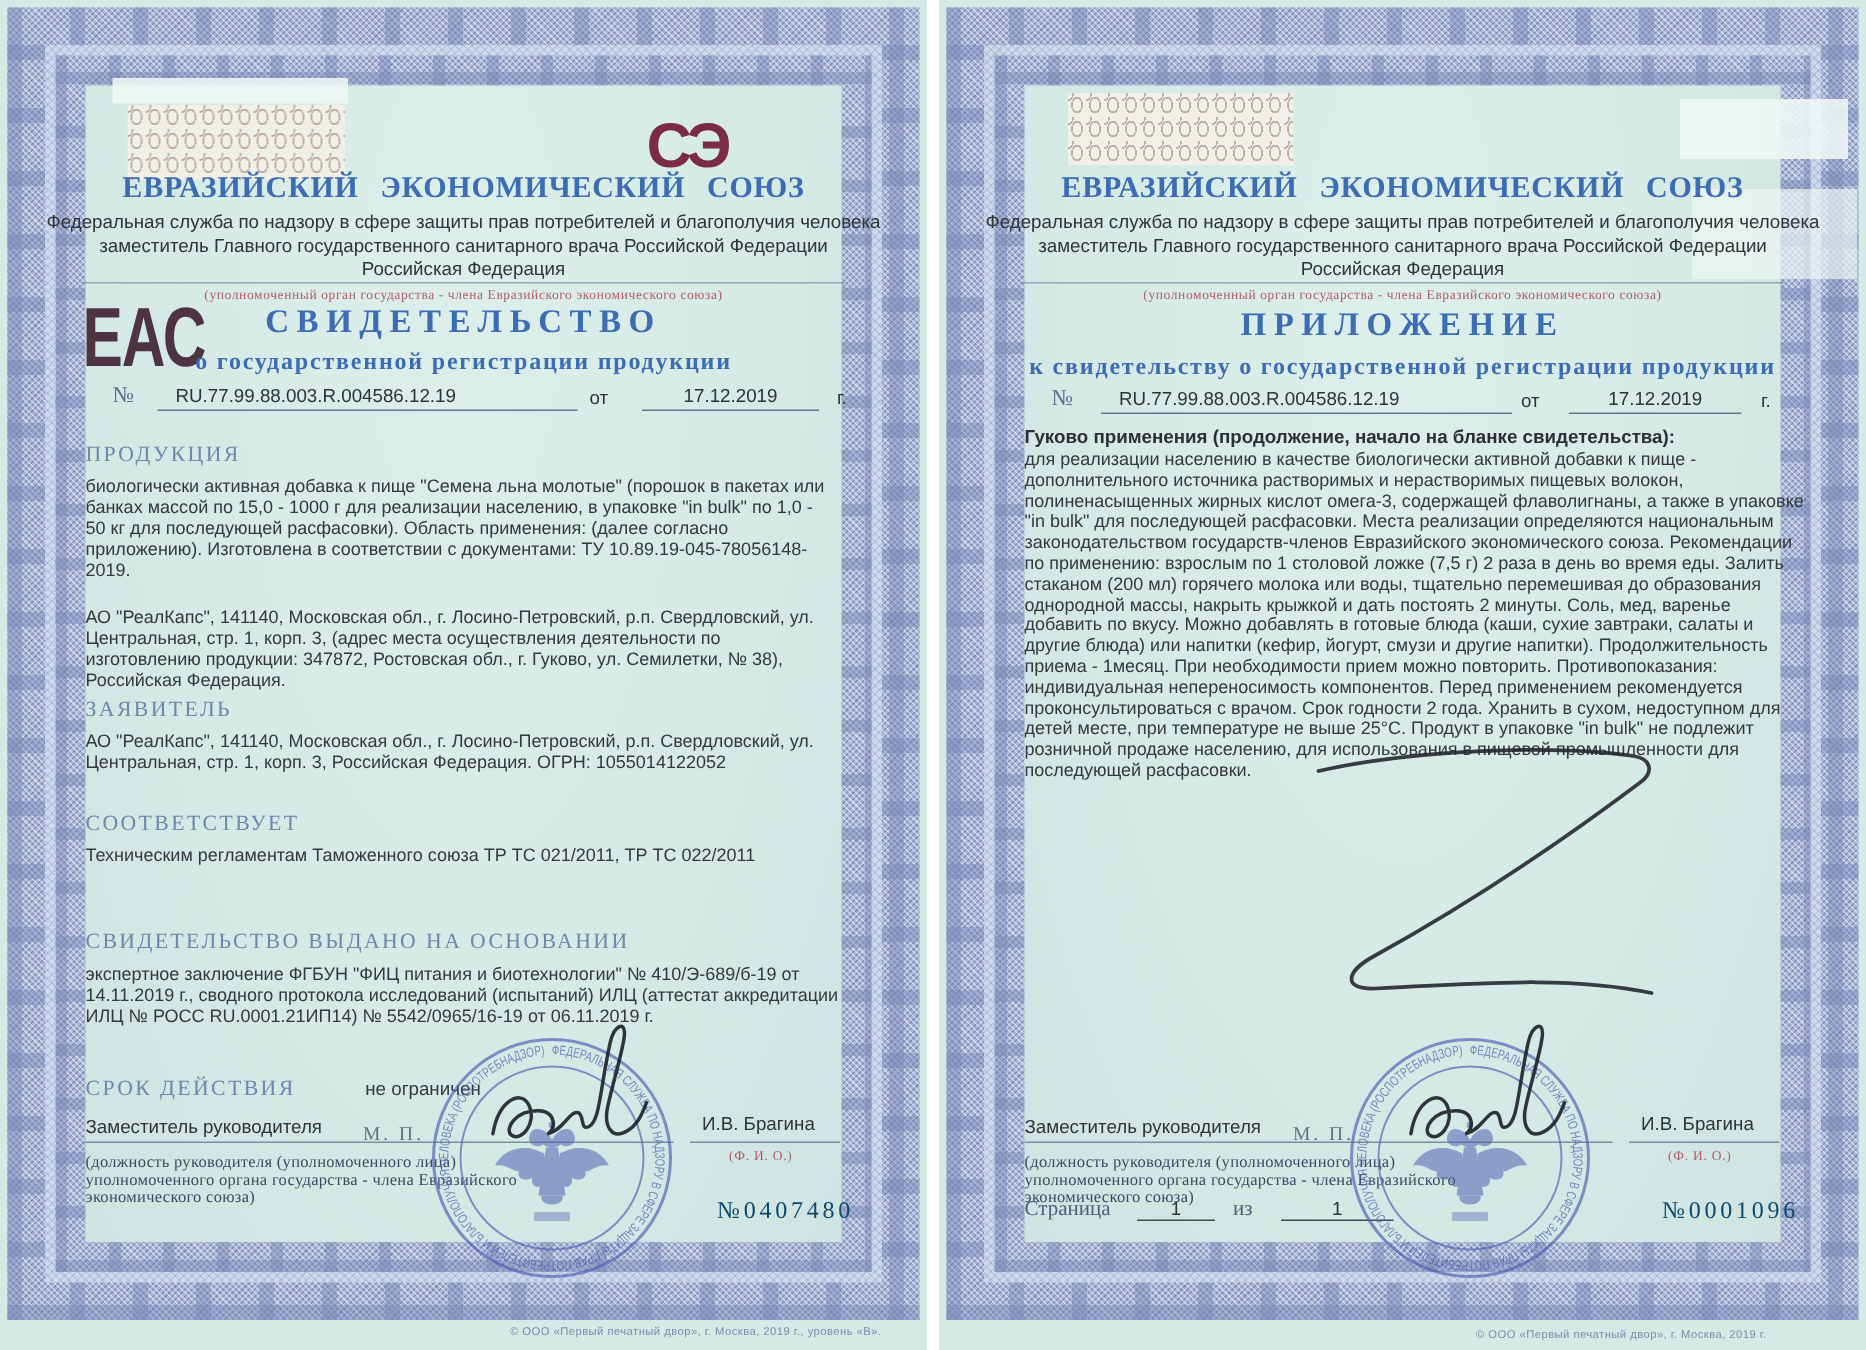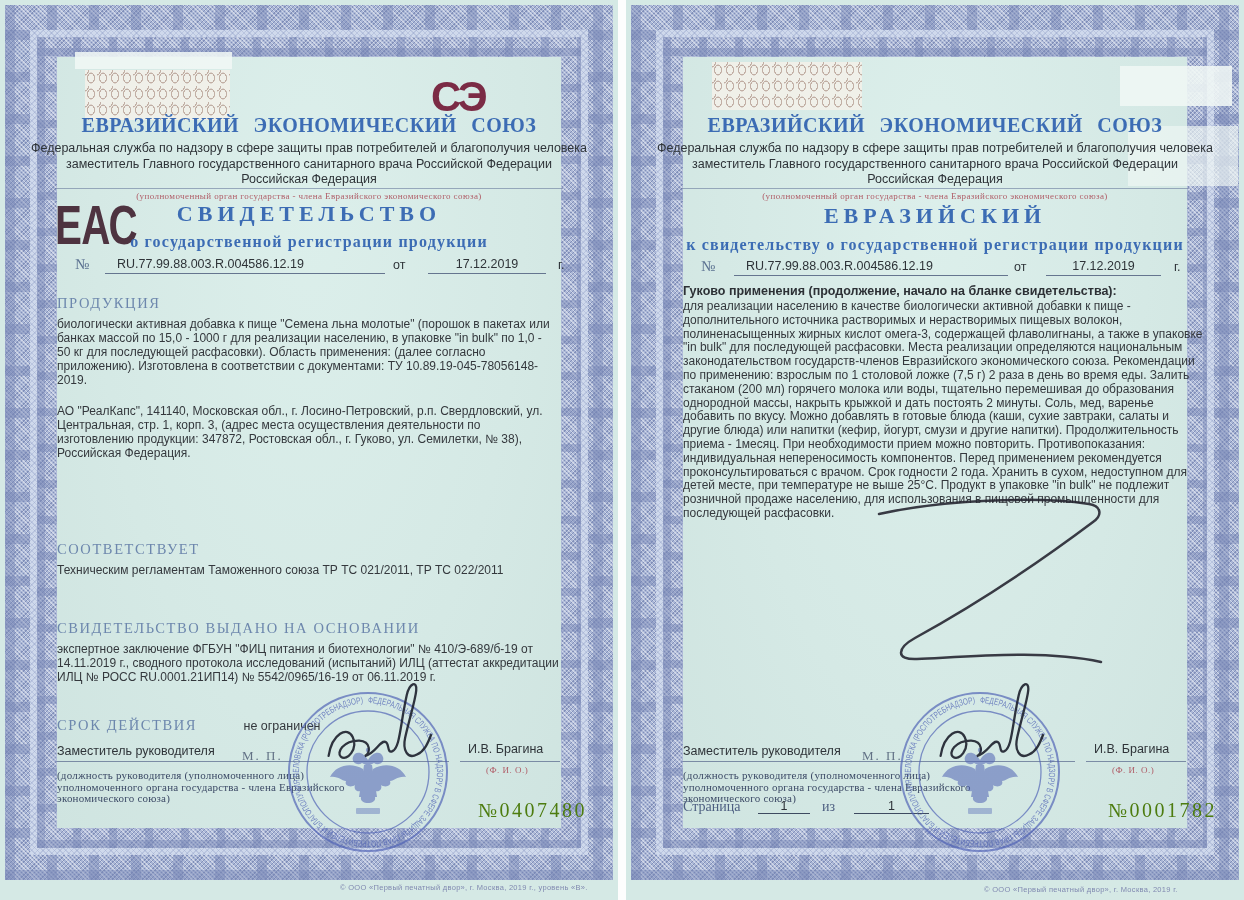"ЕВРАЗИЙСКИЙ" div.abs { text: ЕВРАЗИЙСКИЙ -> ПРИЛОЖЕНИЕ }
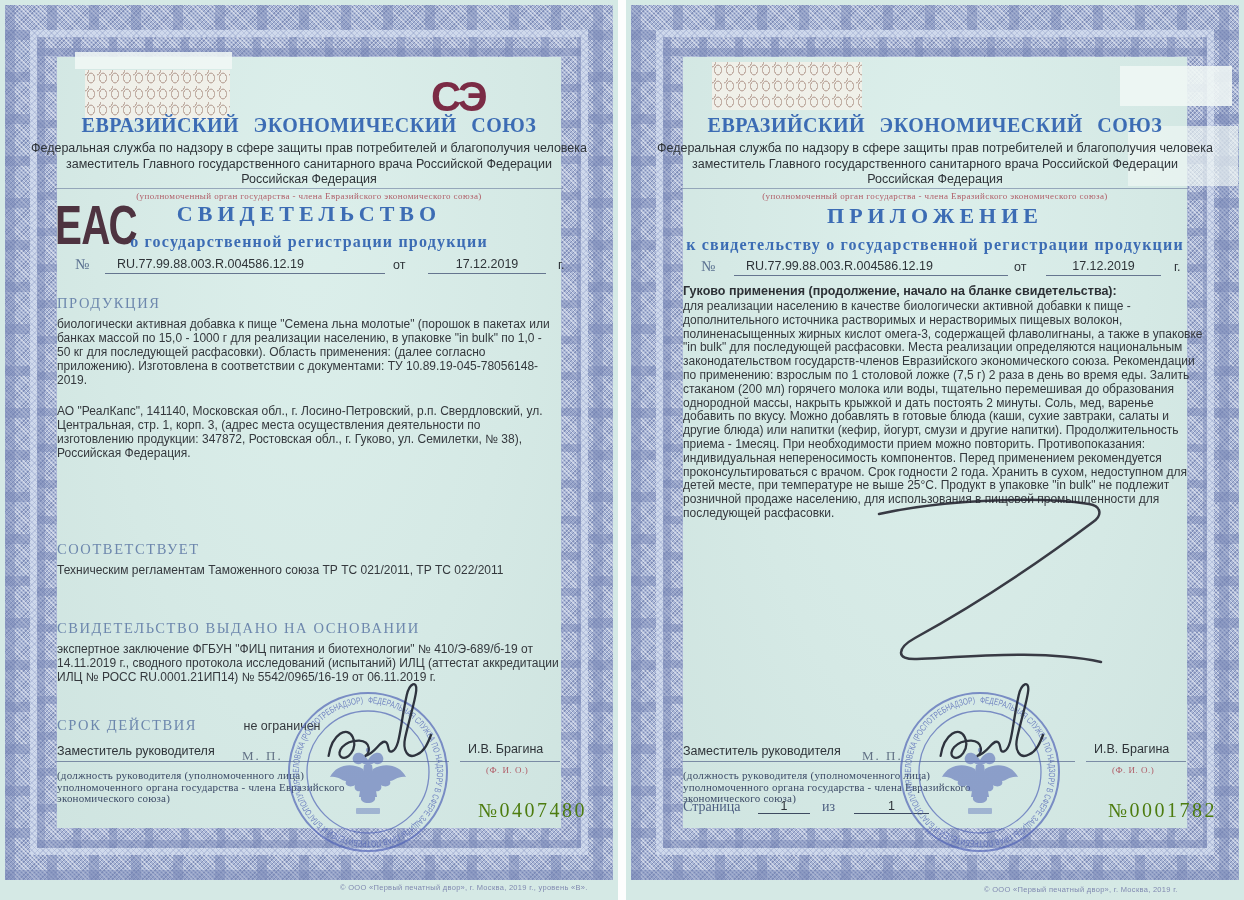"ЗАЯВИТЕЛЬ" div.abs { html: none -> <div> <div>ЗАЯВИТЕЛЬ</div> <div>АО "РеалКапс", 141140, Московская обл., г. Лосино-Петровский, р.п. Свердловский, ул. Центральная, стр. 1, корп. 3, Российская Федерация. ОГРН: 1055014122052</div> </div> }
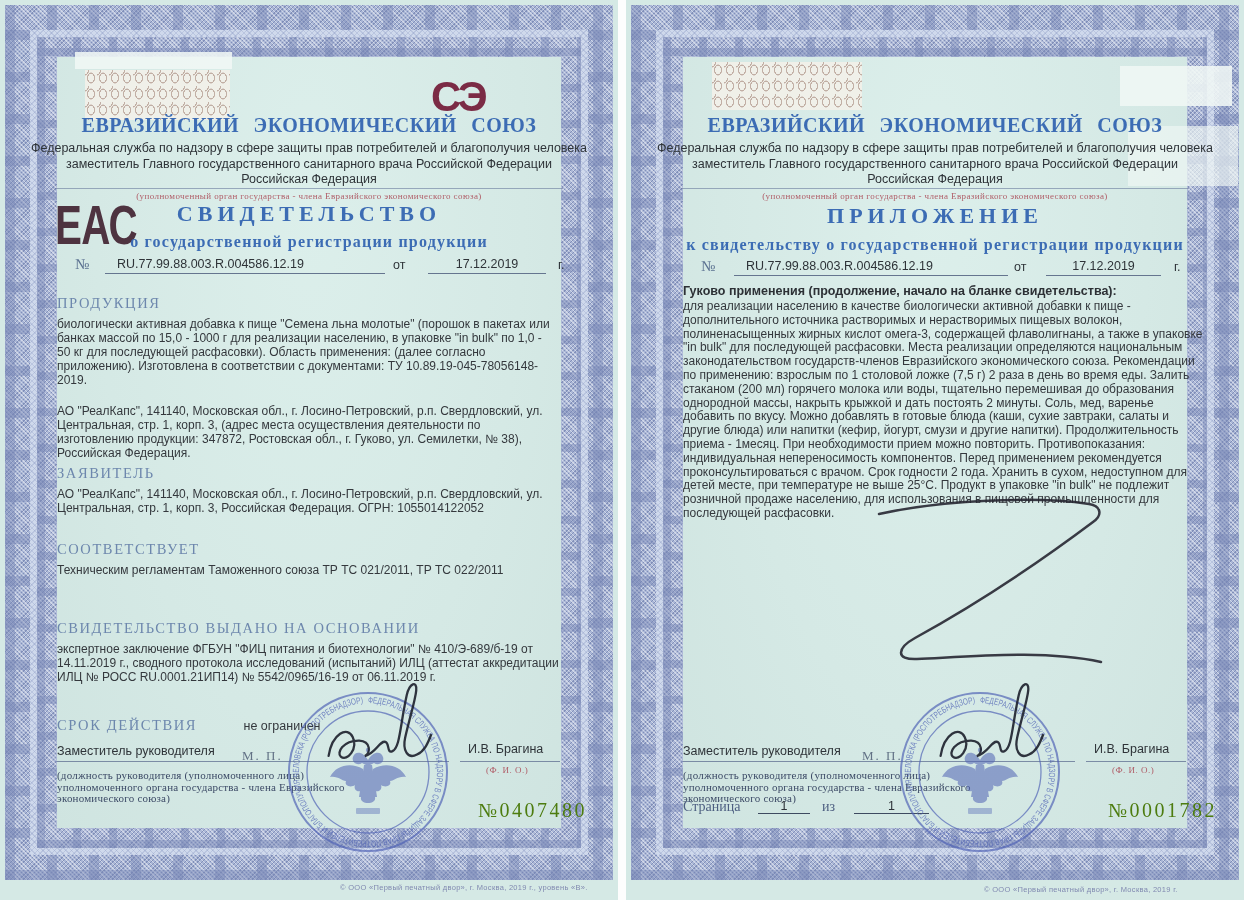"№0407480" .serial { color: #4d7c0f -> #0c4a6e; font-size: 20px -> 16px }
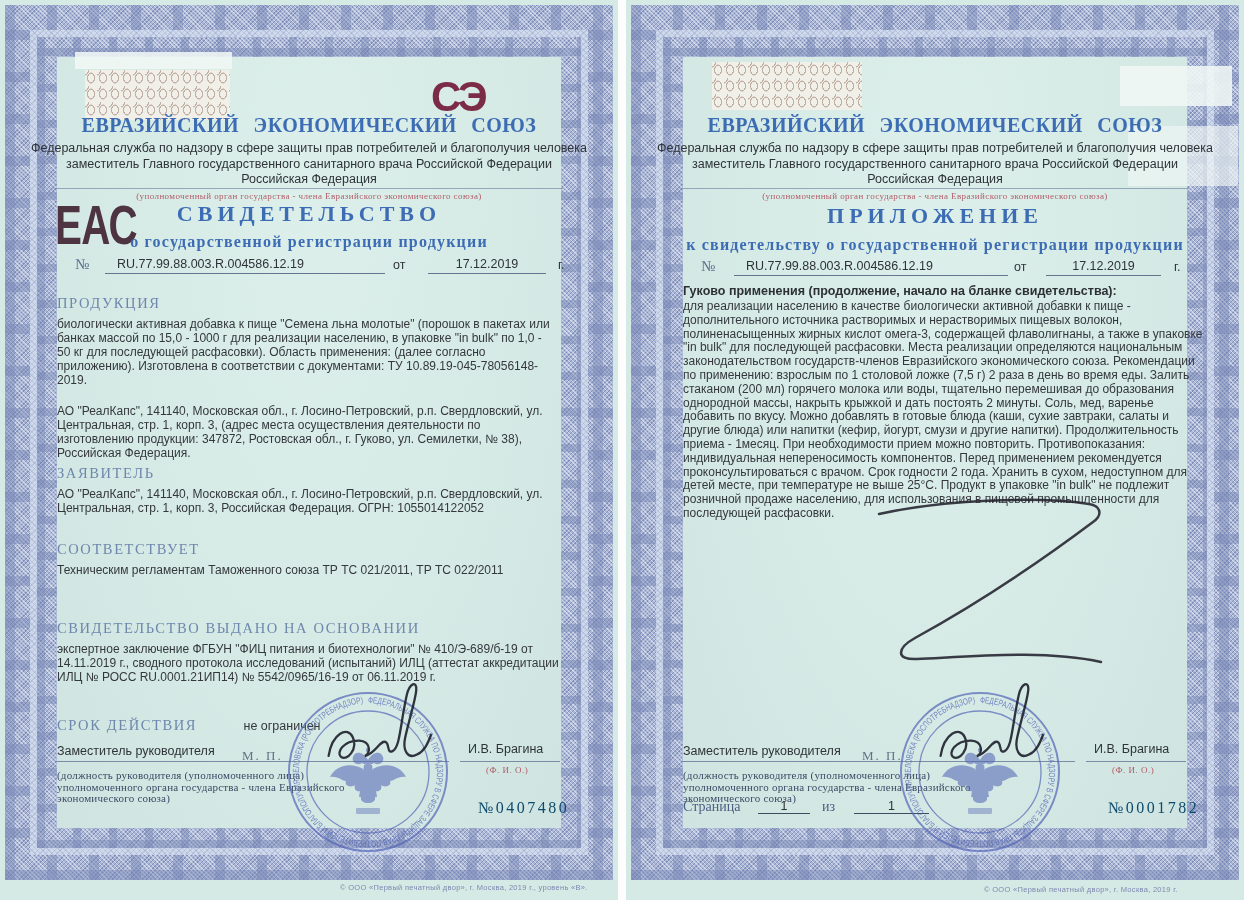"№0001782" div.abs { text: 0001782 -> 0001096 }
